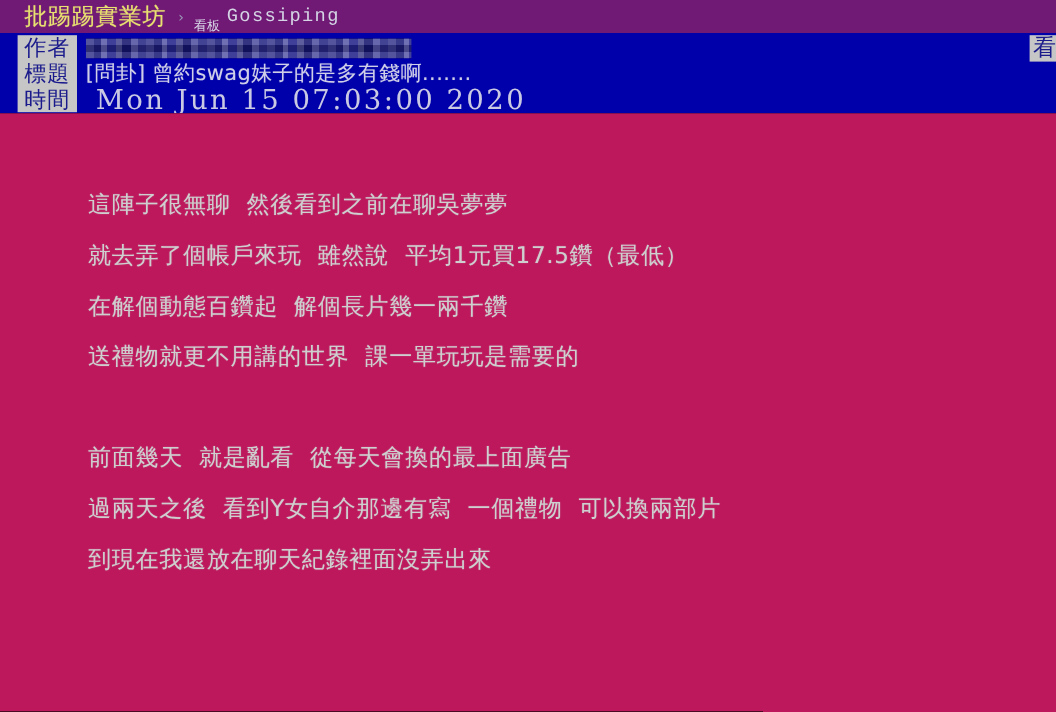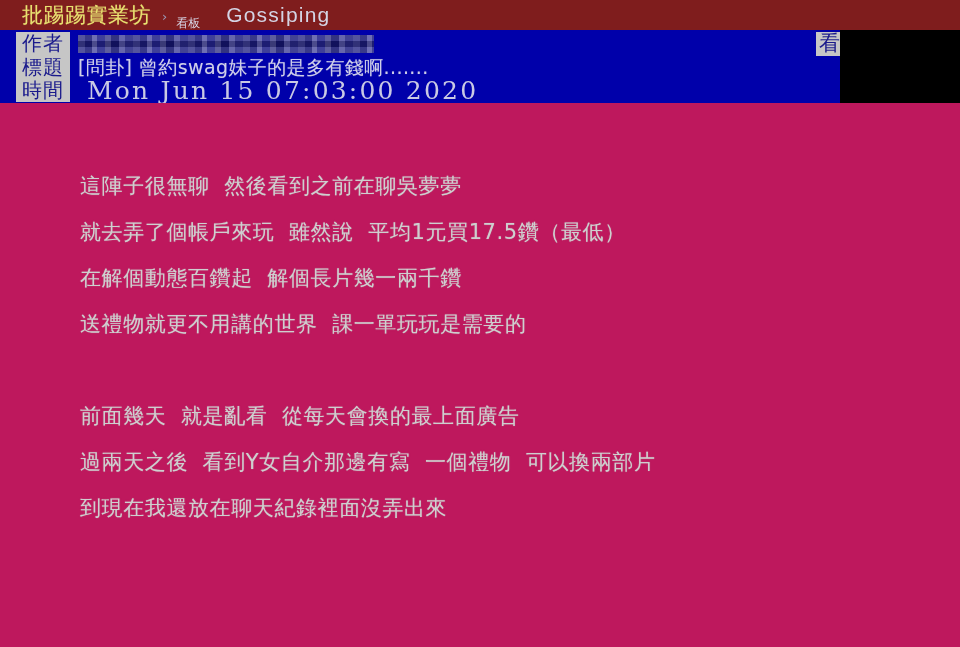"批踢踢實業坊" #navbar { background: #7f1d1d -> #701a75 }
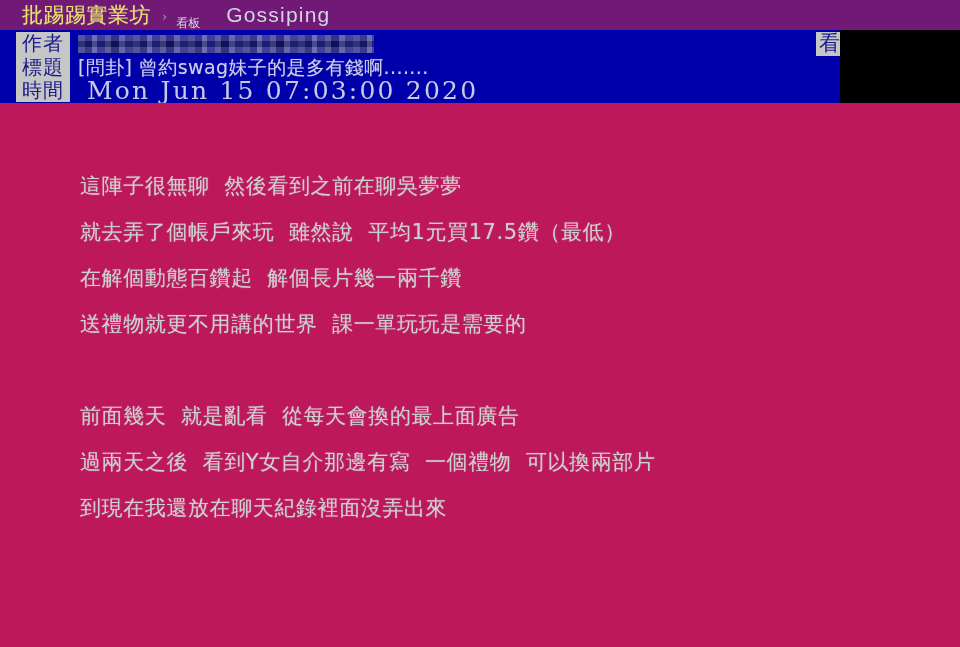"Gossiping" #nav-boardname { font-family: Liberation Sans, sans-serif -> Liberation Mono, monospace; font-size: 21px -> 17px; margin-left: 20px -> none }
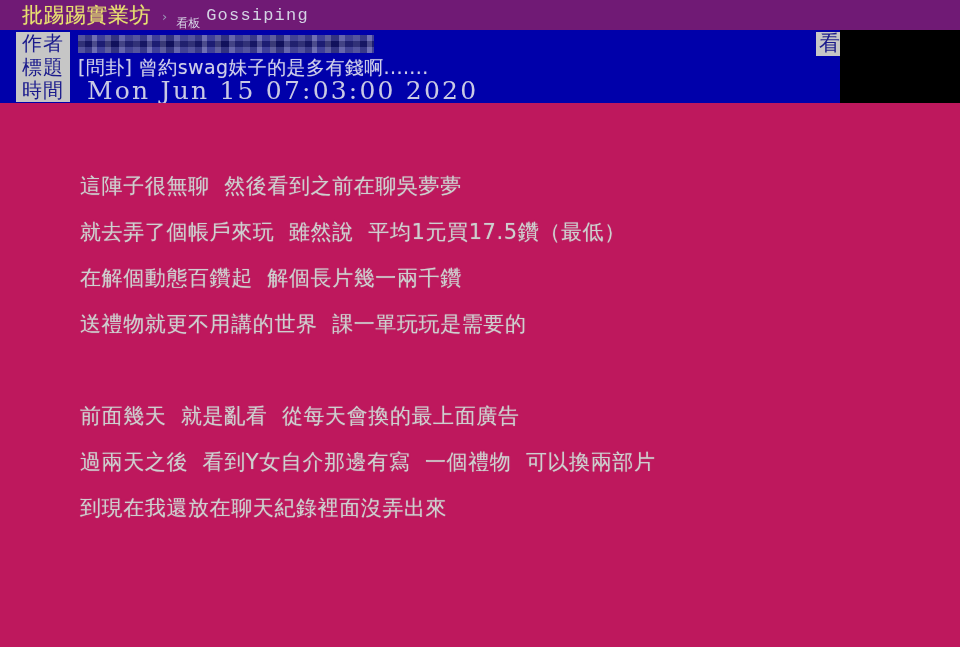"作者" #metablock { width: 840px -> 960px }
